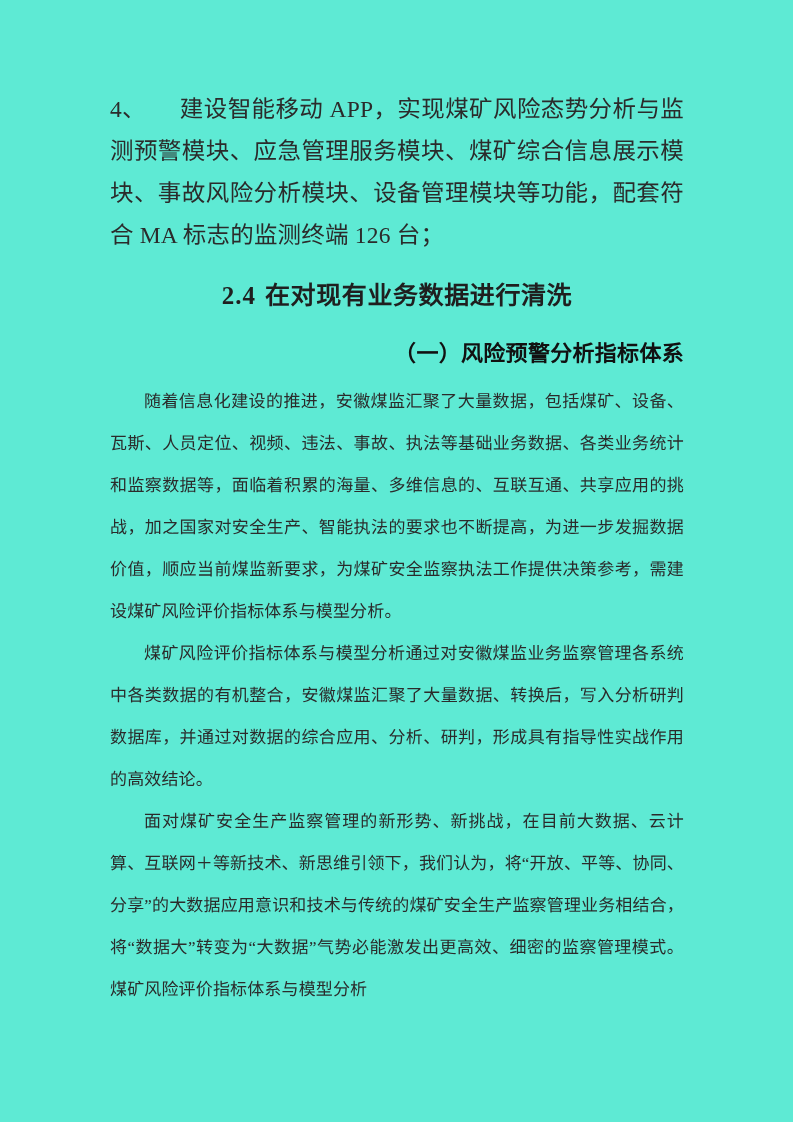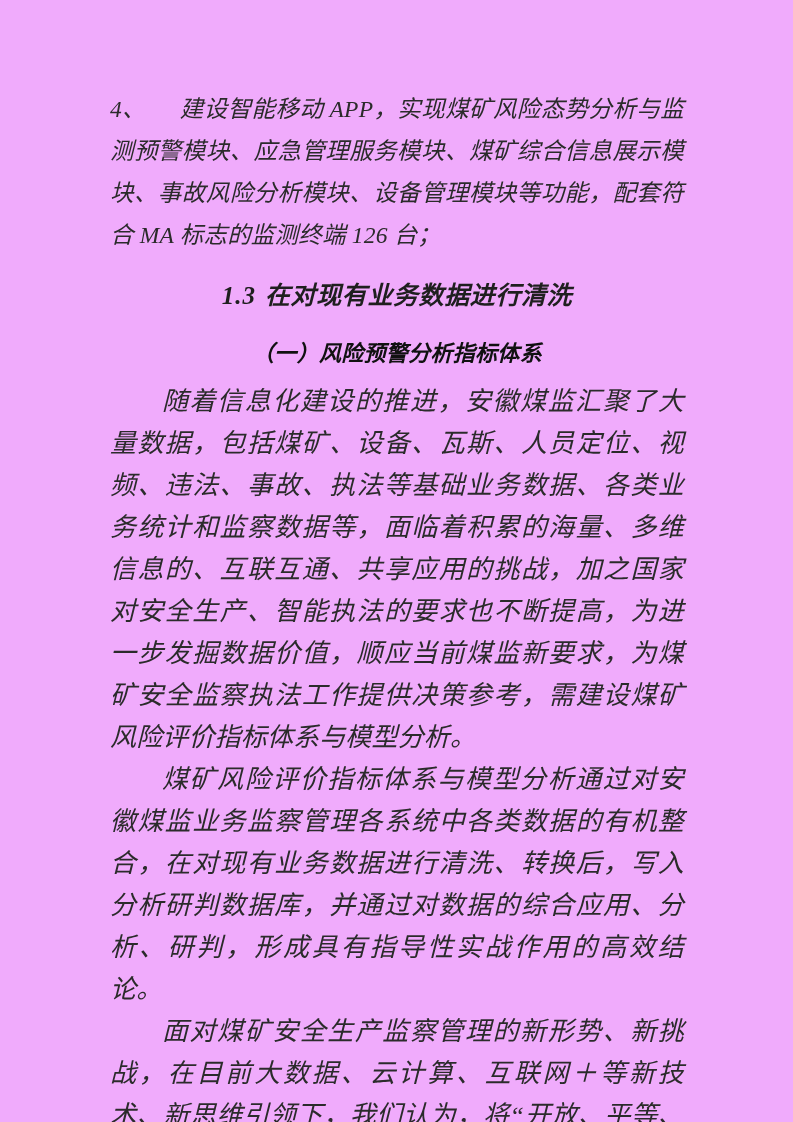"4、 建设智能移动" .page { background: #f0abfc -> #5eead4; font-style: italic -> none }
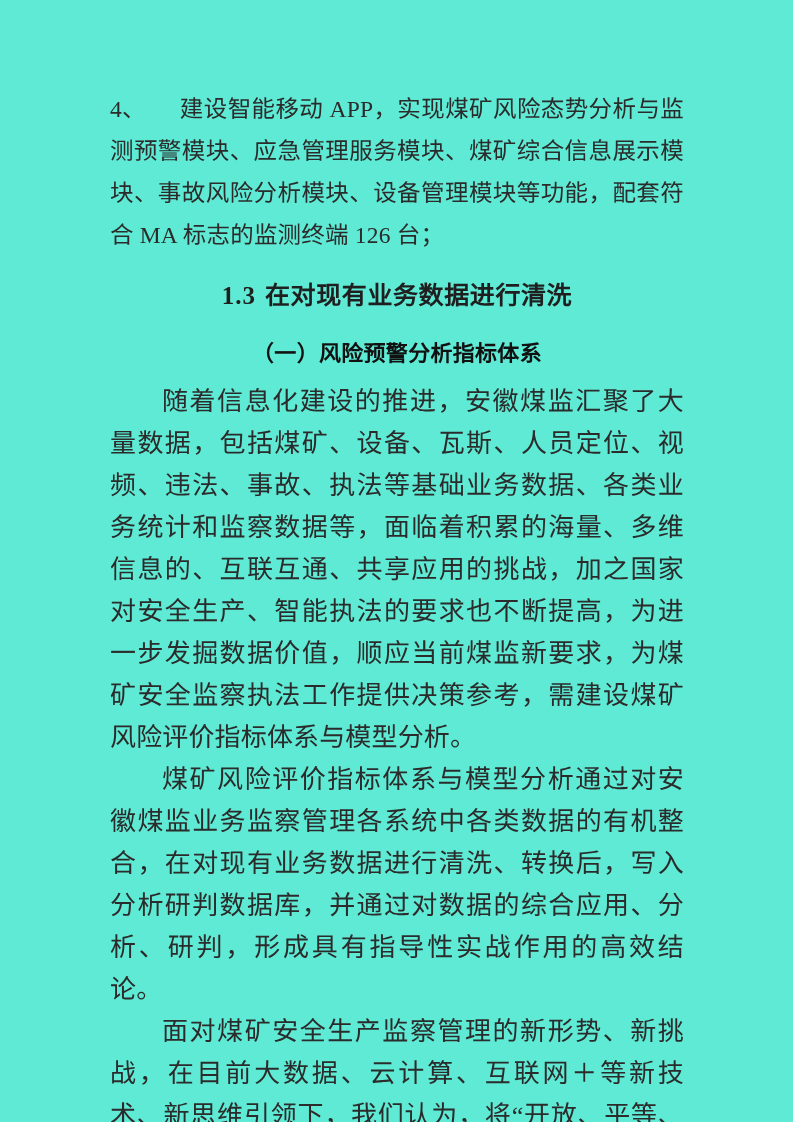"1.3" span.sh-num { text: 1.3 -> 2.4 }
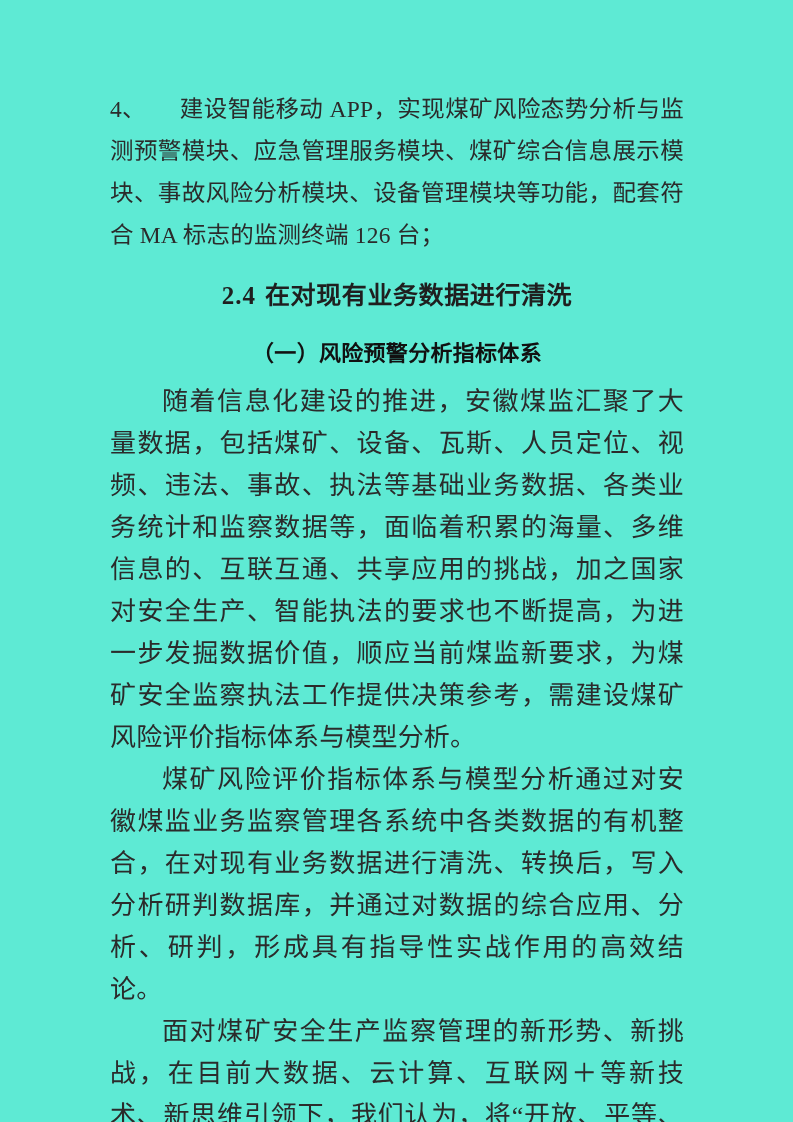"（一）风险预警分析指标体系" .subsection-heading { text-align: center -> right }
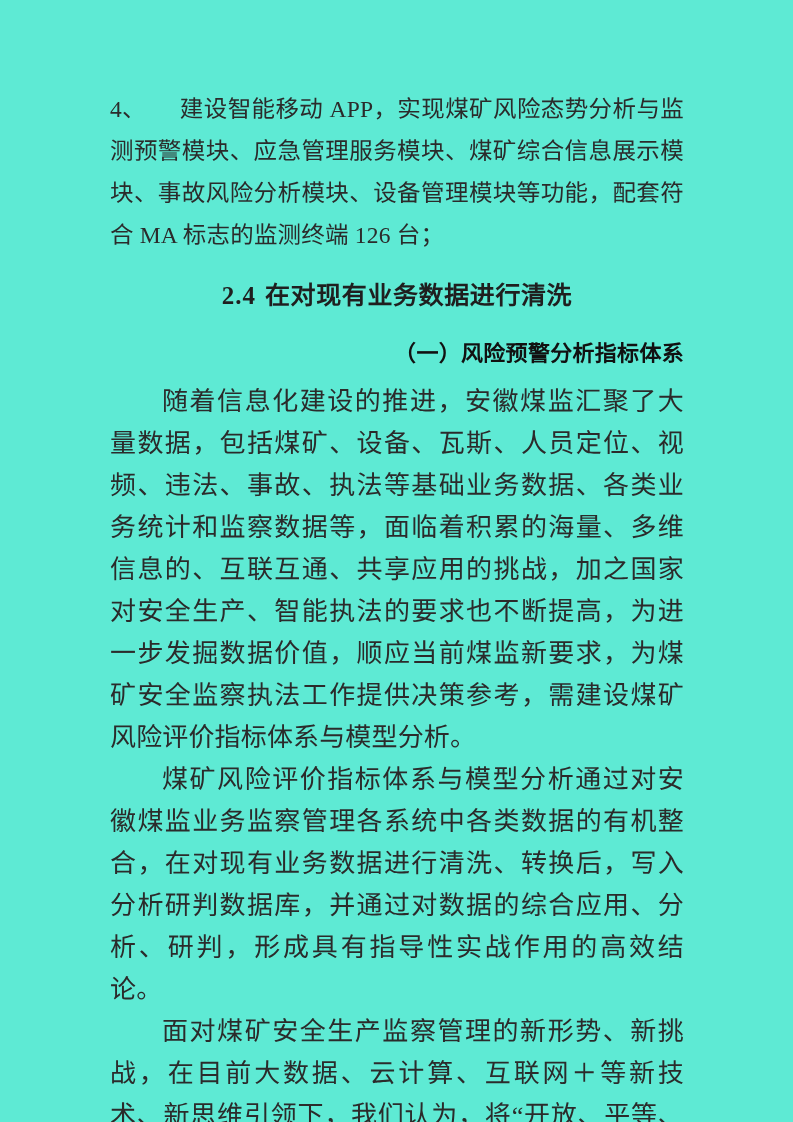"随着信息化建设的推进，安徽煤监汇聚了大量数据，包括煤矿、设备、瓦斯、人员定位、视" .body-para { font-size: 26px -> 17px }
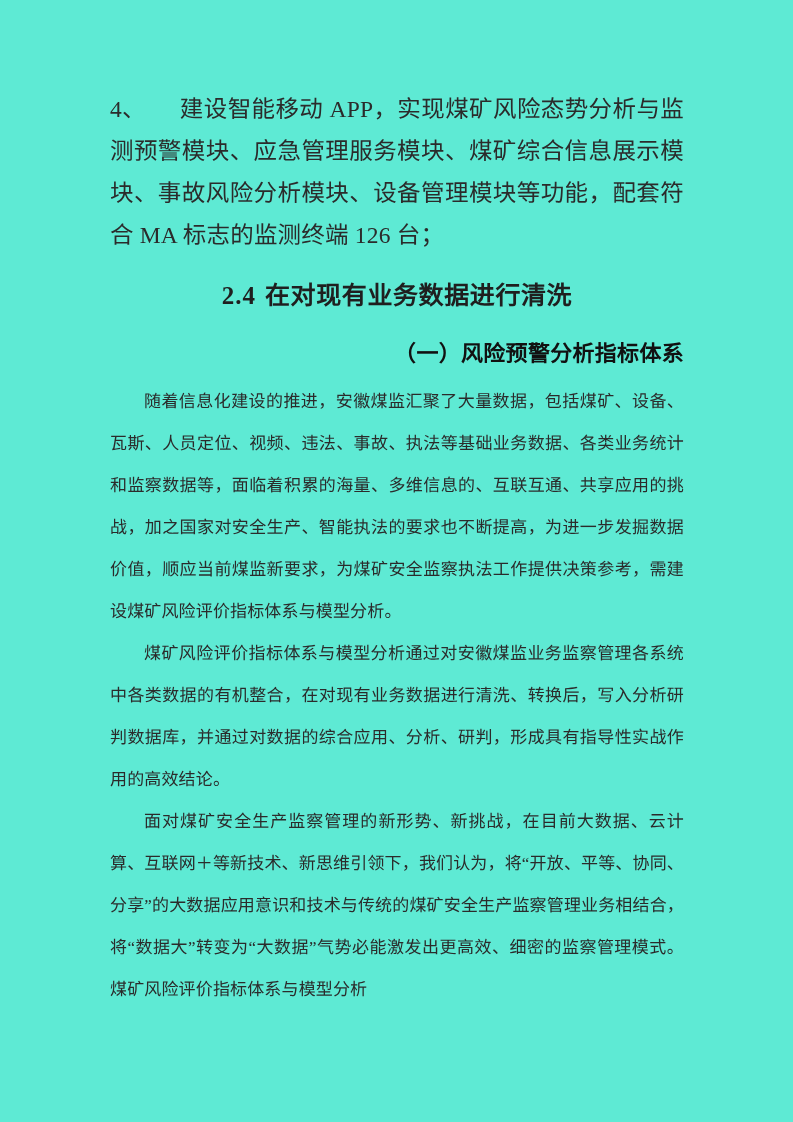"煤矿风险评价指标体系与模型分析通过对安徽煤监业务监察管理各系统中各类数据的有机整" p.body-para { text: 在对现有业务数据进行清洗 -> 安徽煤监汇聚了大量数据 }
